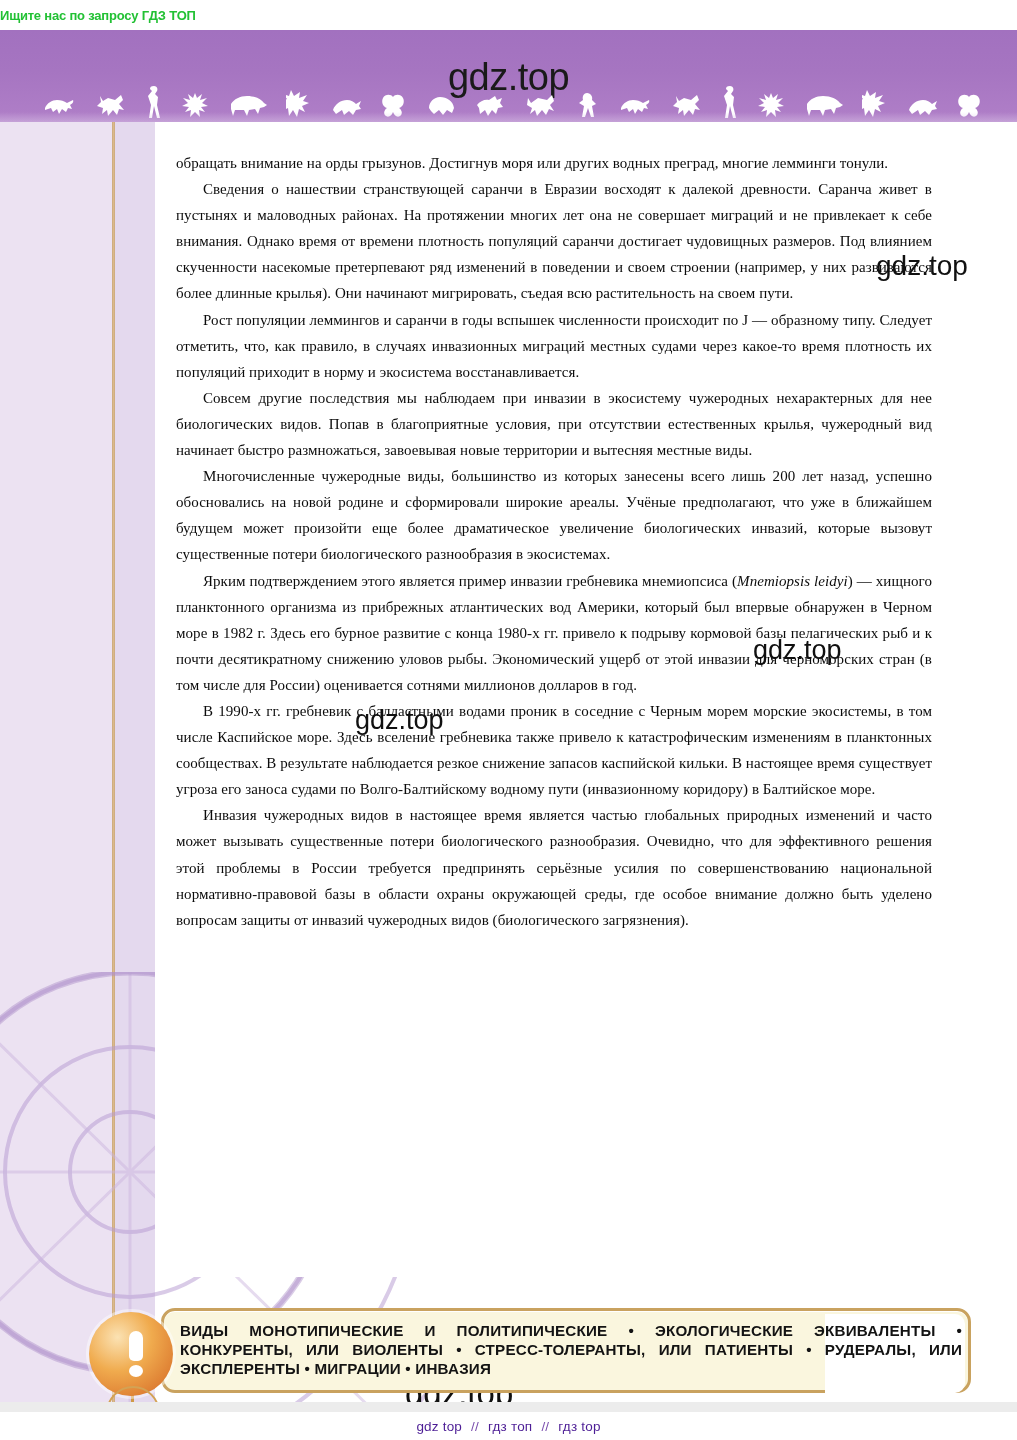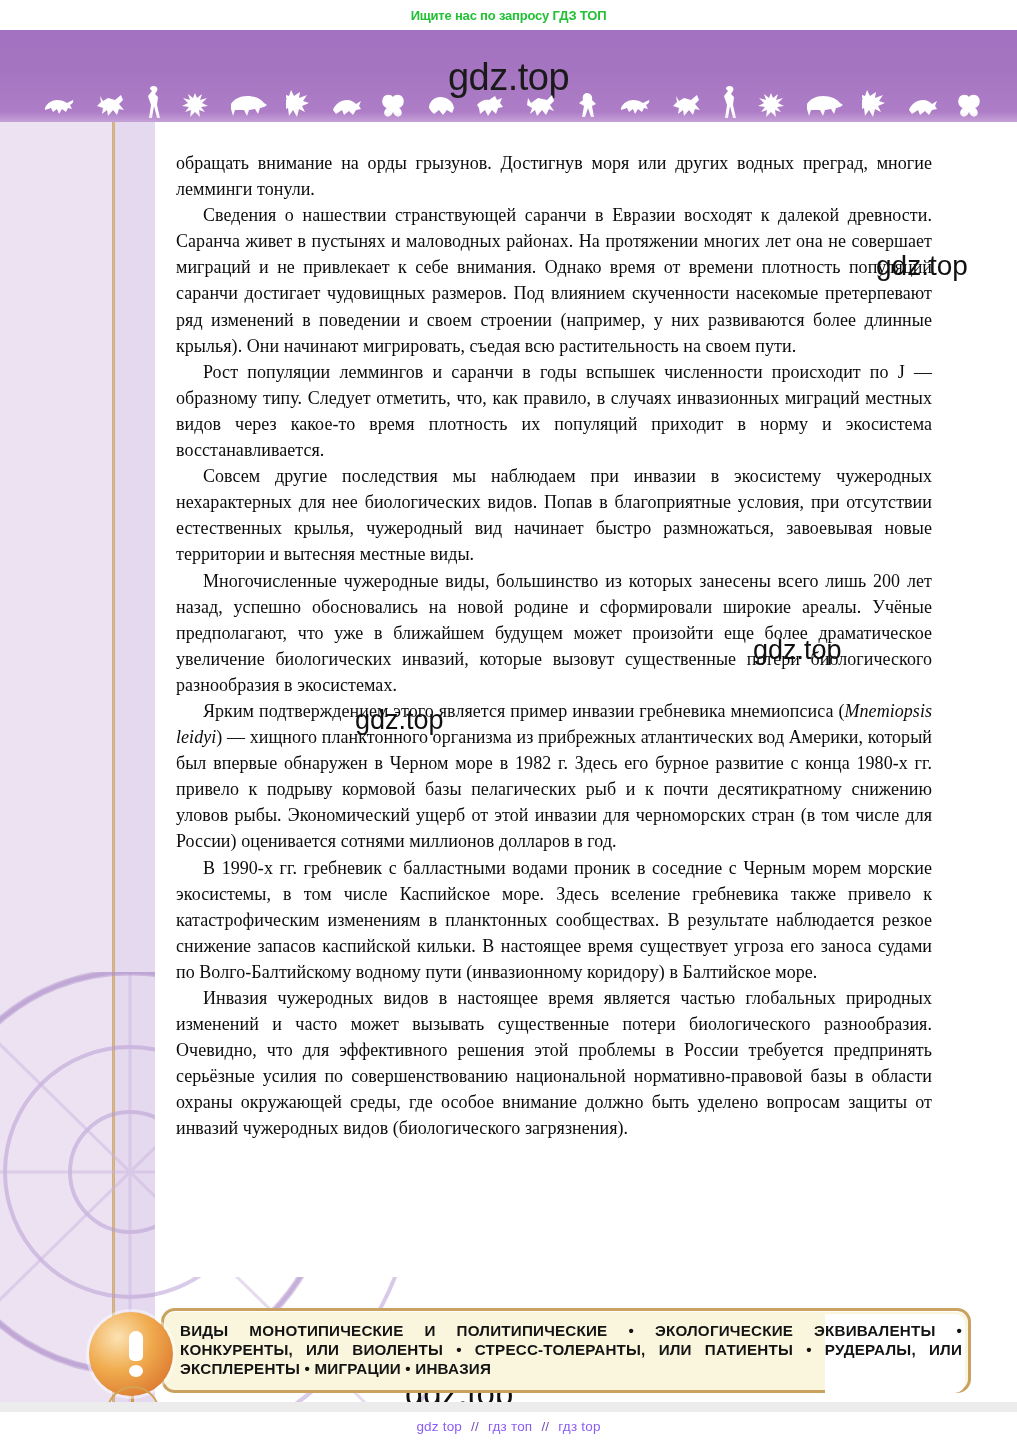"Ищите нас по запросу ГДЗ" .promo-strip { justify-content: center -> flex-start }
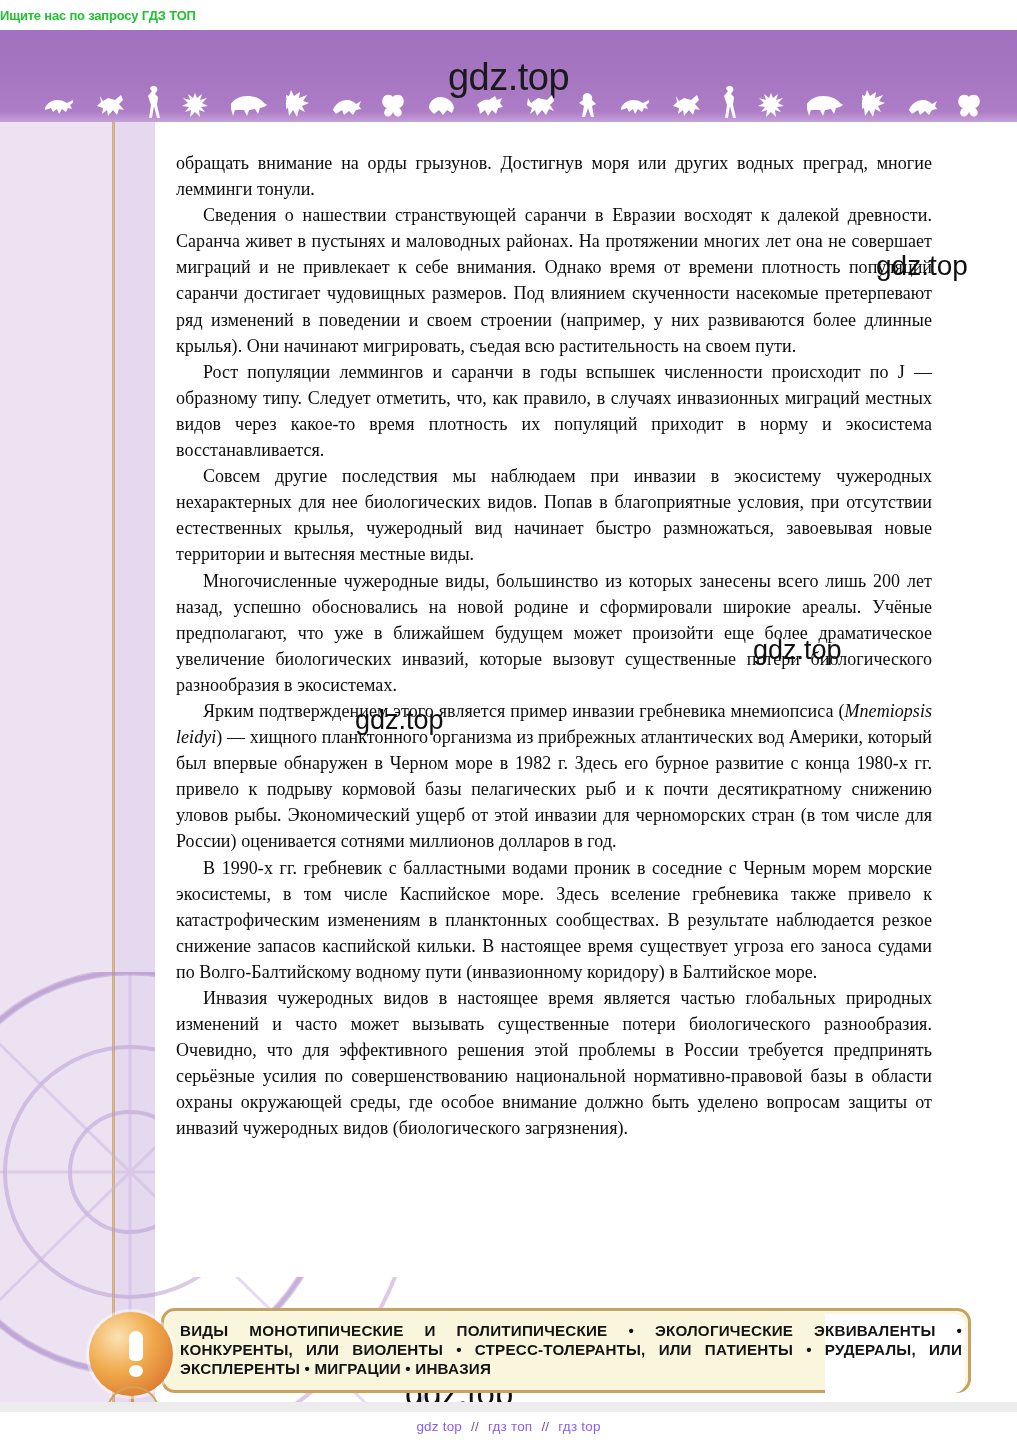"обращать внимание на орды грызунов." .para { font-size: 18px -> 15px }
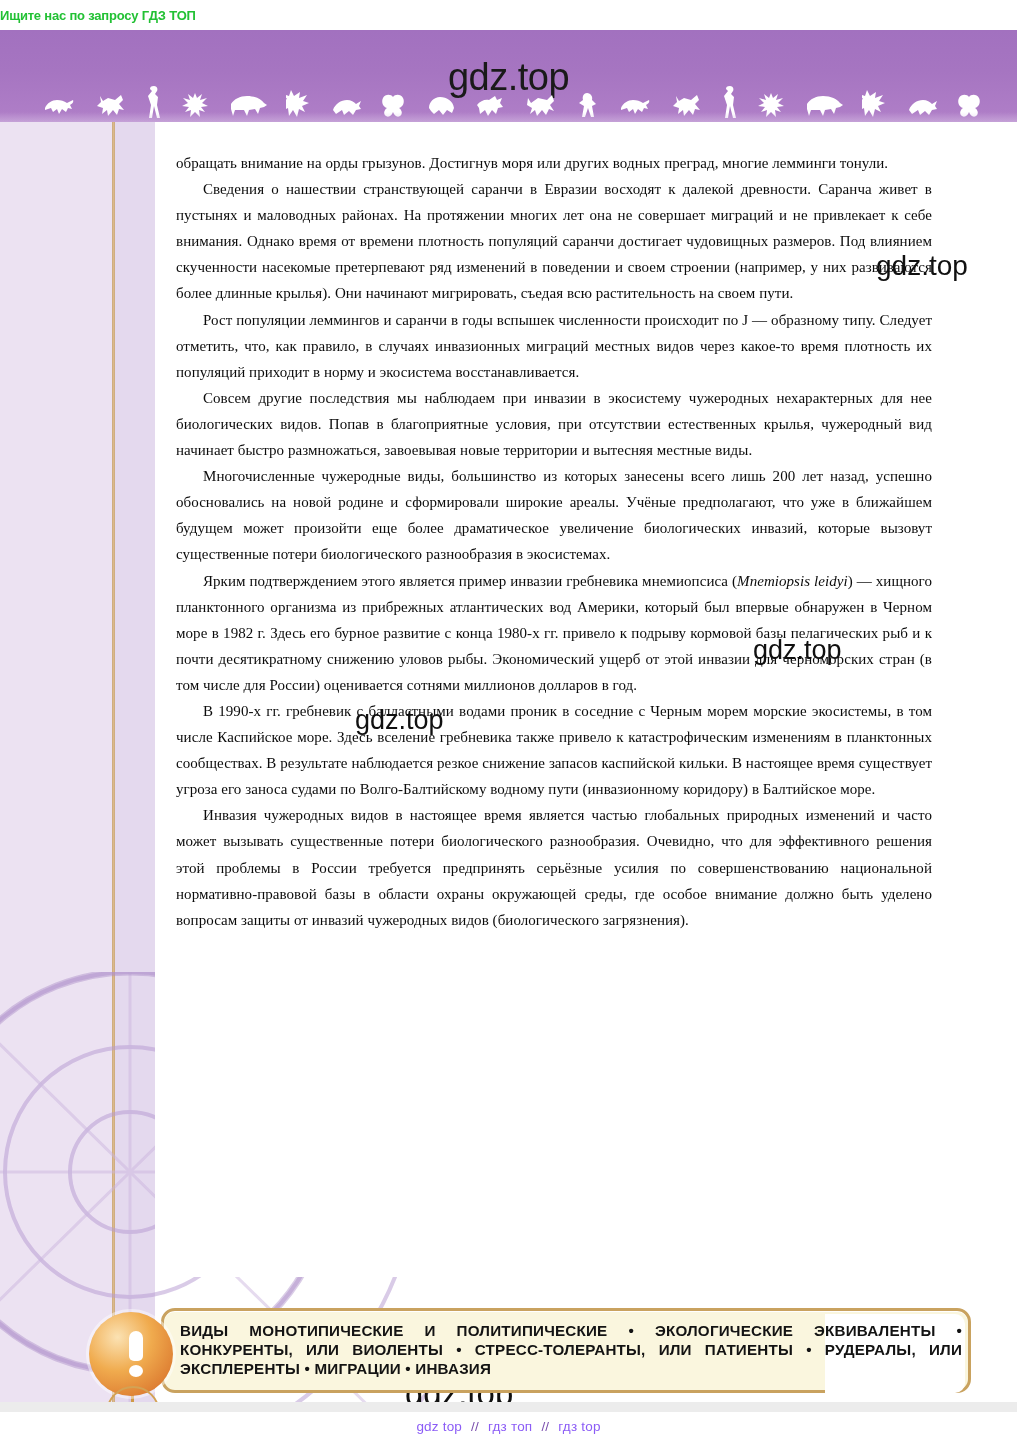"Рост популяции леммингов и саранчи" p.para { text: видов -> судами }
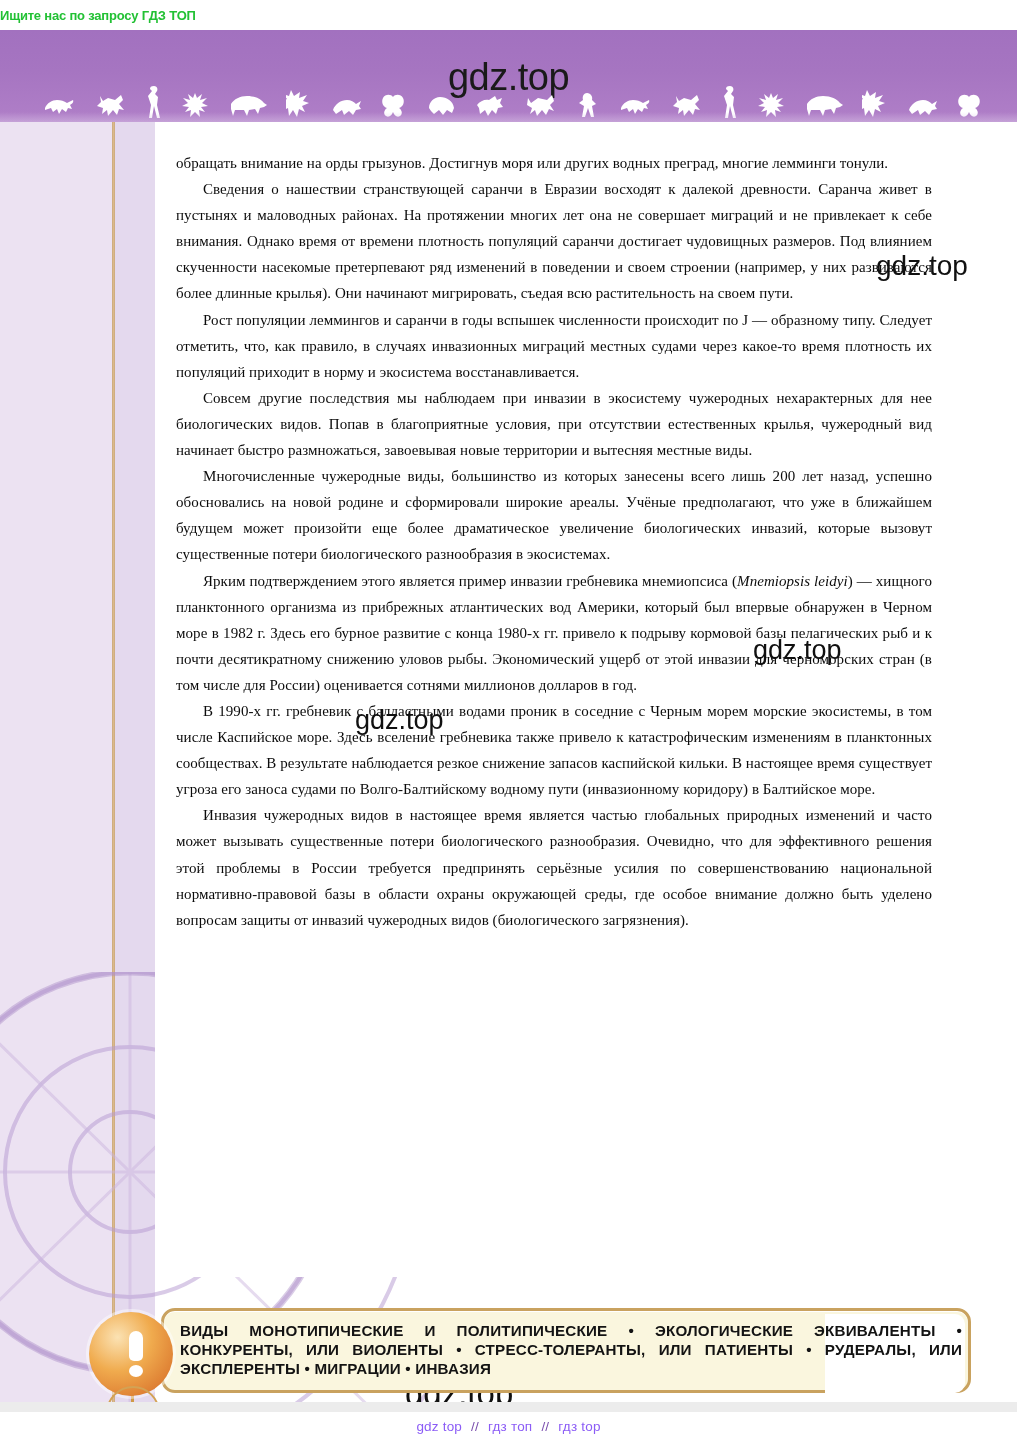"gdz top" .footer span { color: #8b5cf6 -> #4c1d95 }
